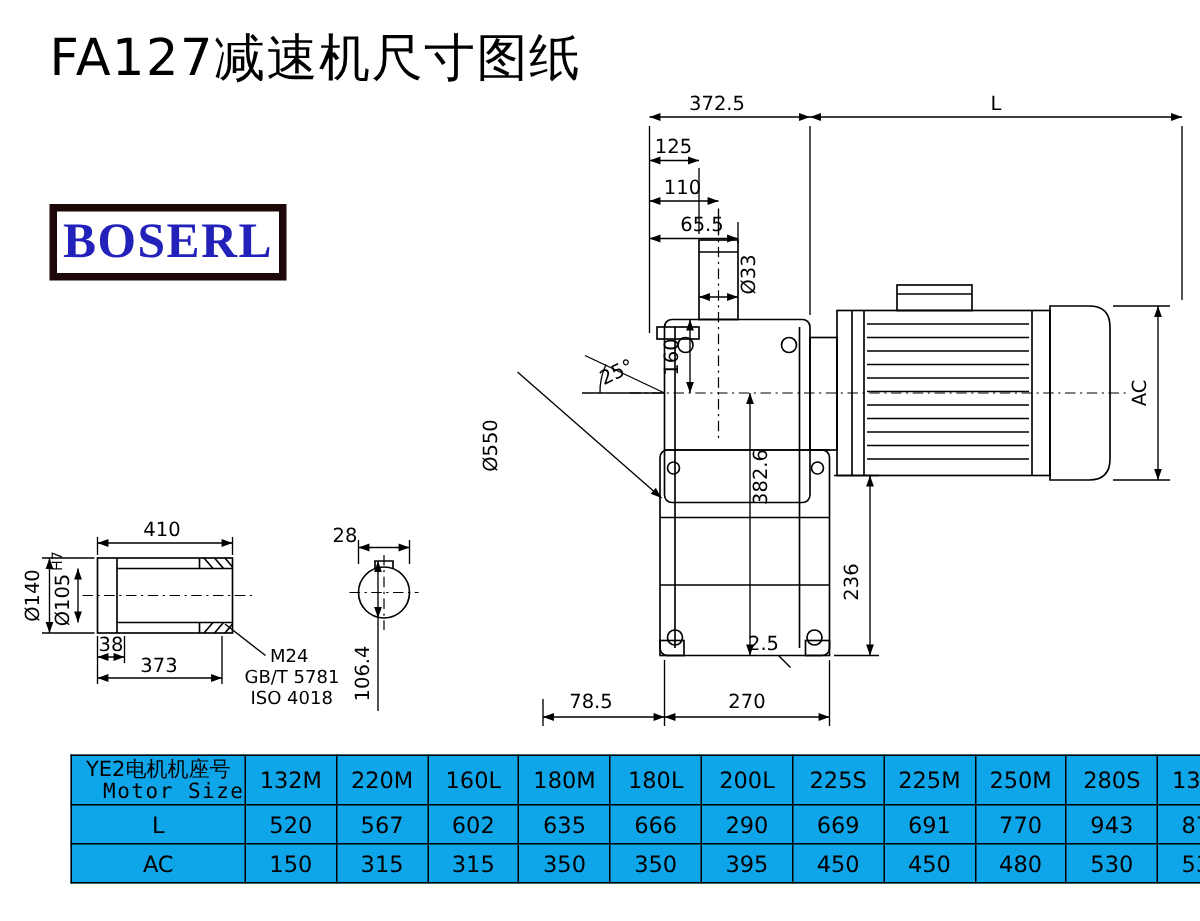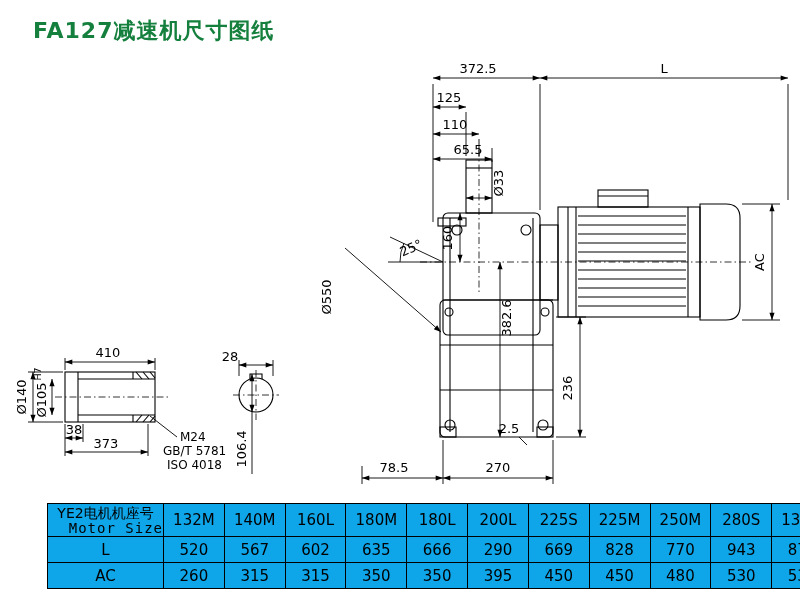"FA127减速机尺寸图纸" .title { color: #15803d -> #000000; font-size: 22px -> 34px; font-weight: bold -> normal }
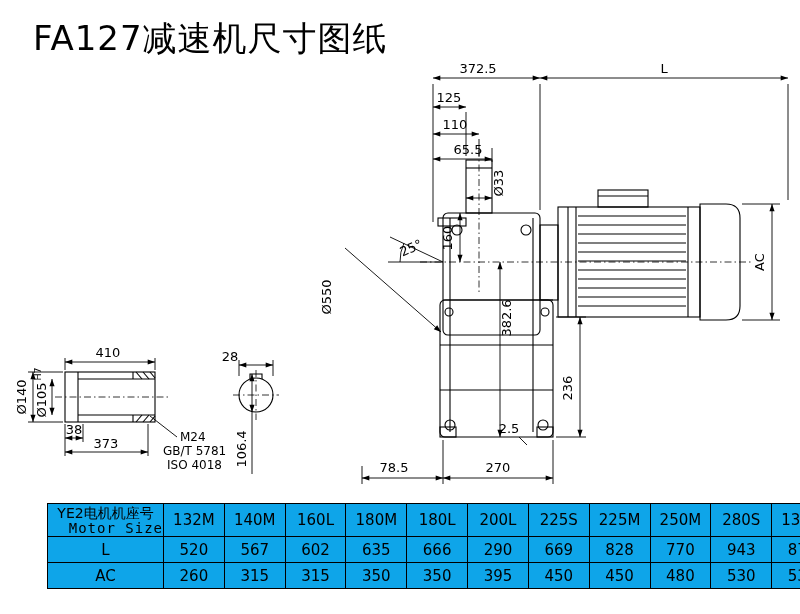"BOSERL" div.logo-box { html: none -> <div> <span>BOSERL</span> </div> }
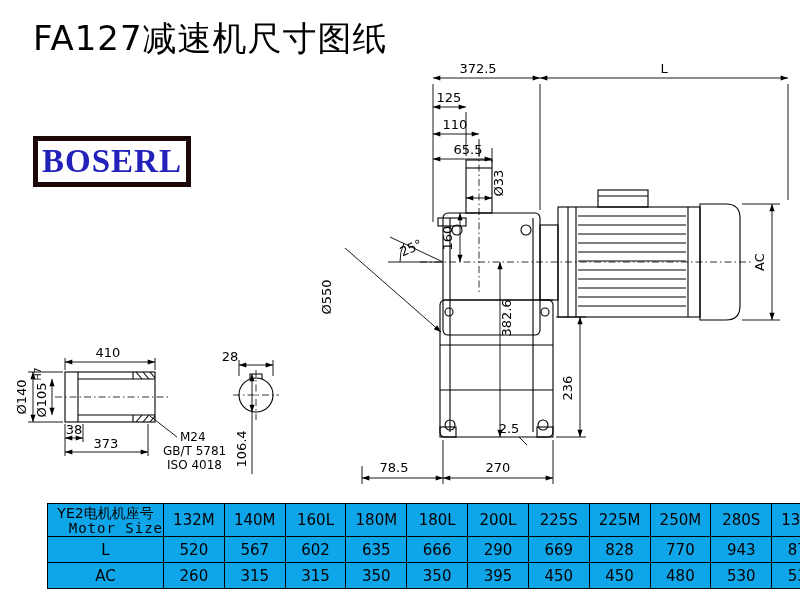"140M" th { text: 140M -> 220M }
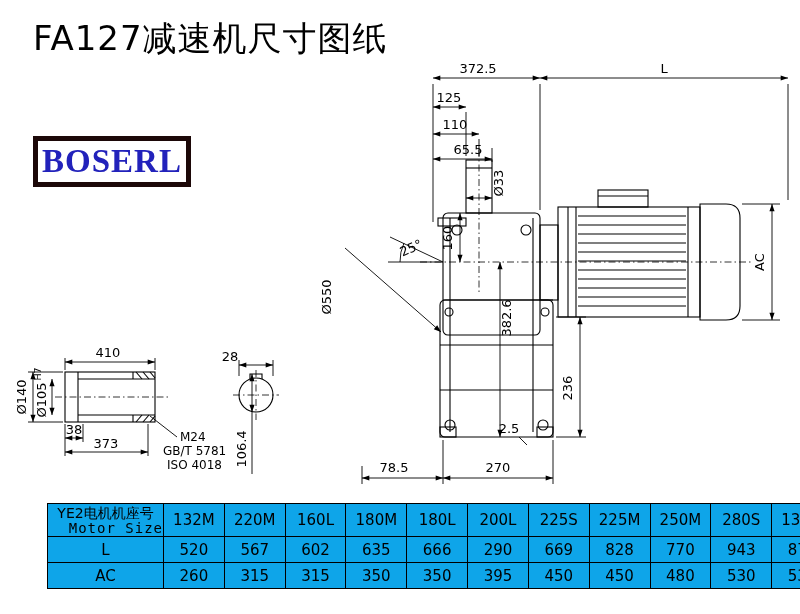"828" td { text: 828 -> 691 }
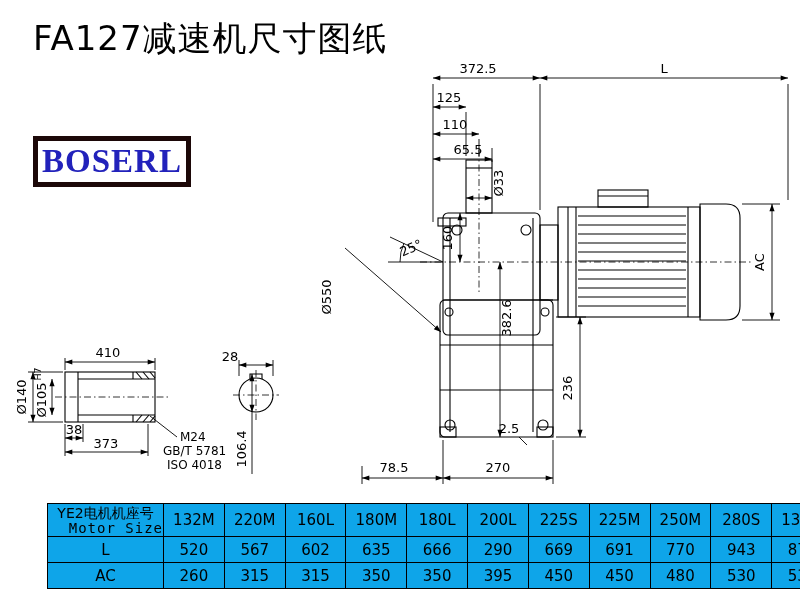"260" td { text: 260 -> 150 }
